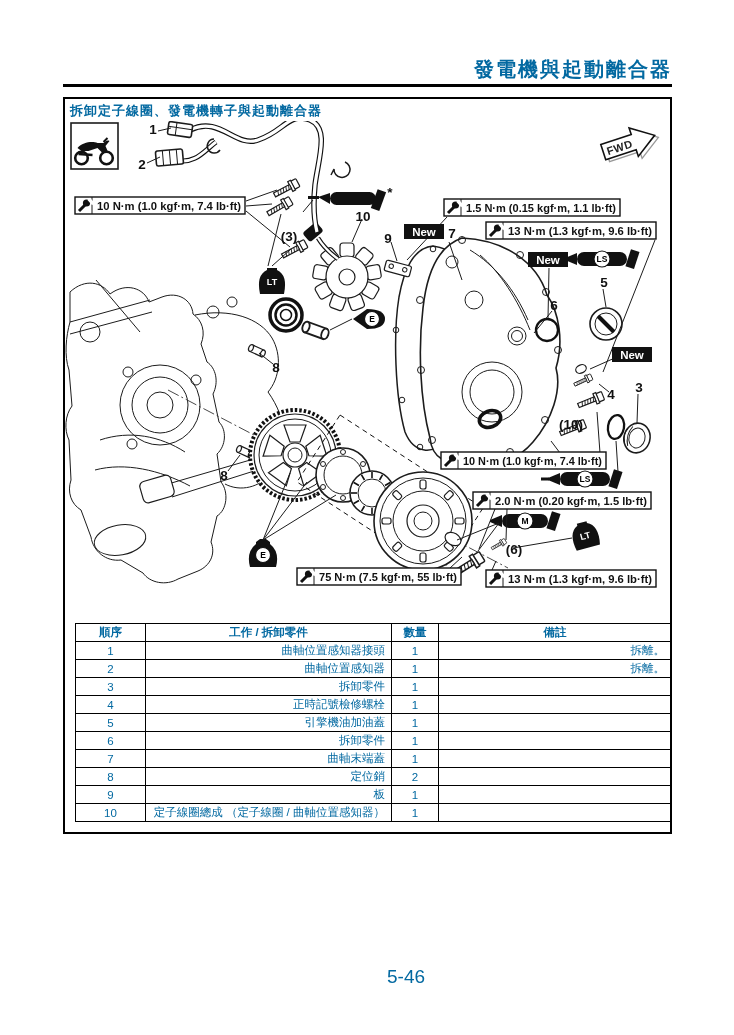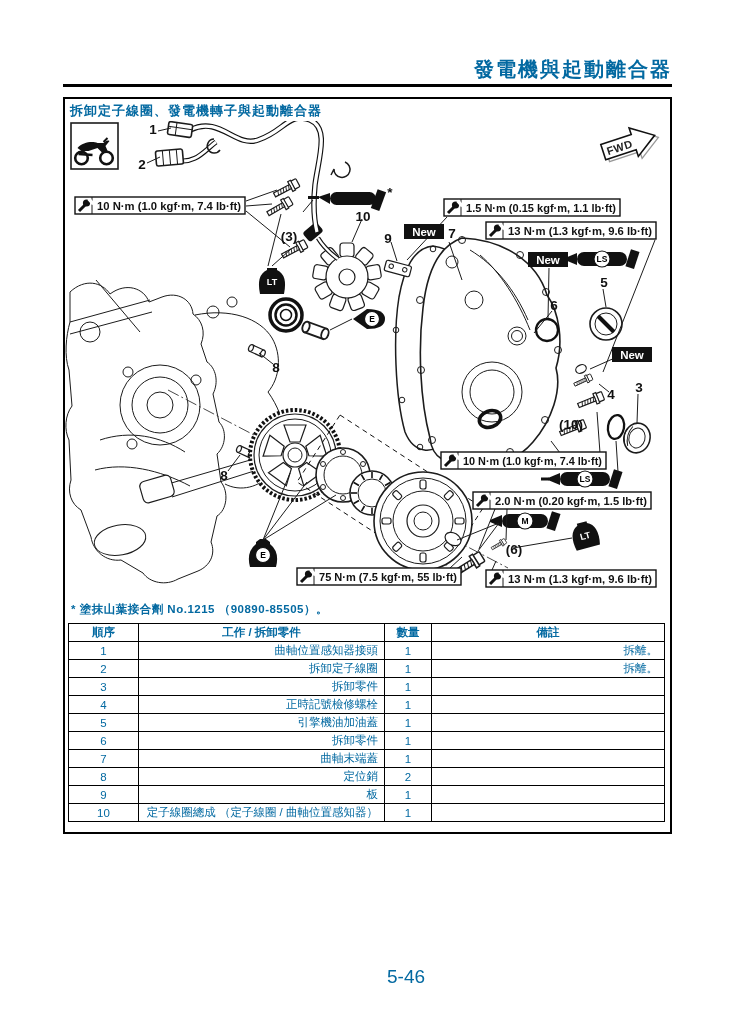"* 塗抹山葉接合劑 No.1215 （90890-85505）。" div.note { html: <div>* 塗抹山葉接合劑 No.1215 （90890-85505）。</div> -> none }
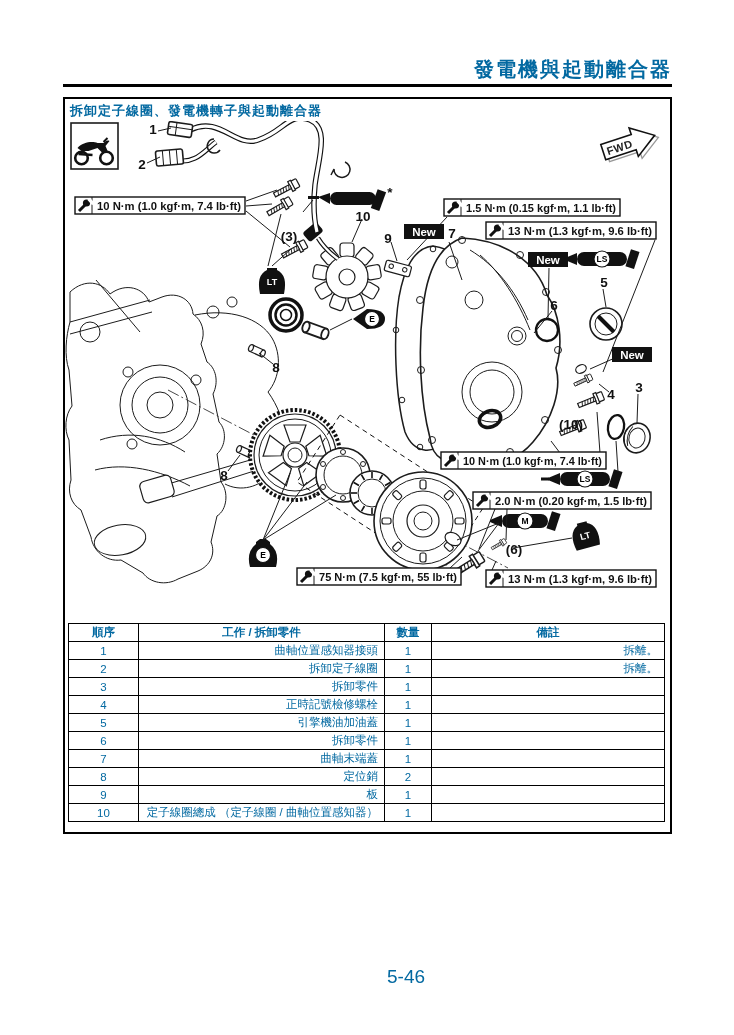"順序" table.parts { left: 3px -> 10px }
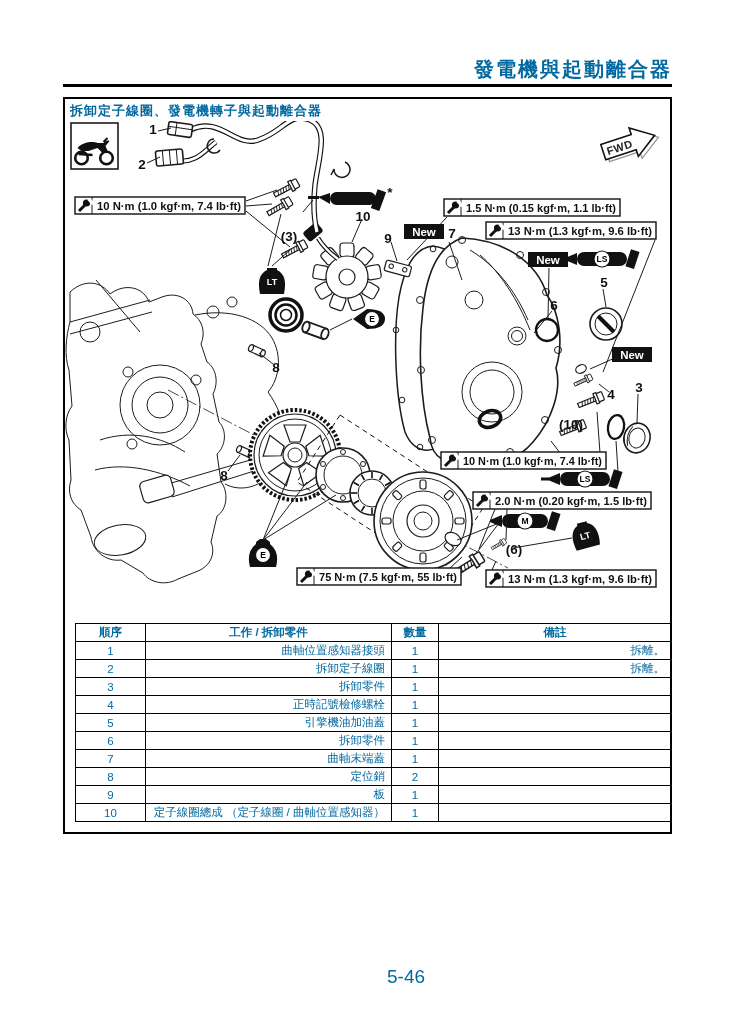"拆卸定子線圈" td.c-job { text: 拆卸定子線圈 -> 曲軸位置感知器 }
